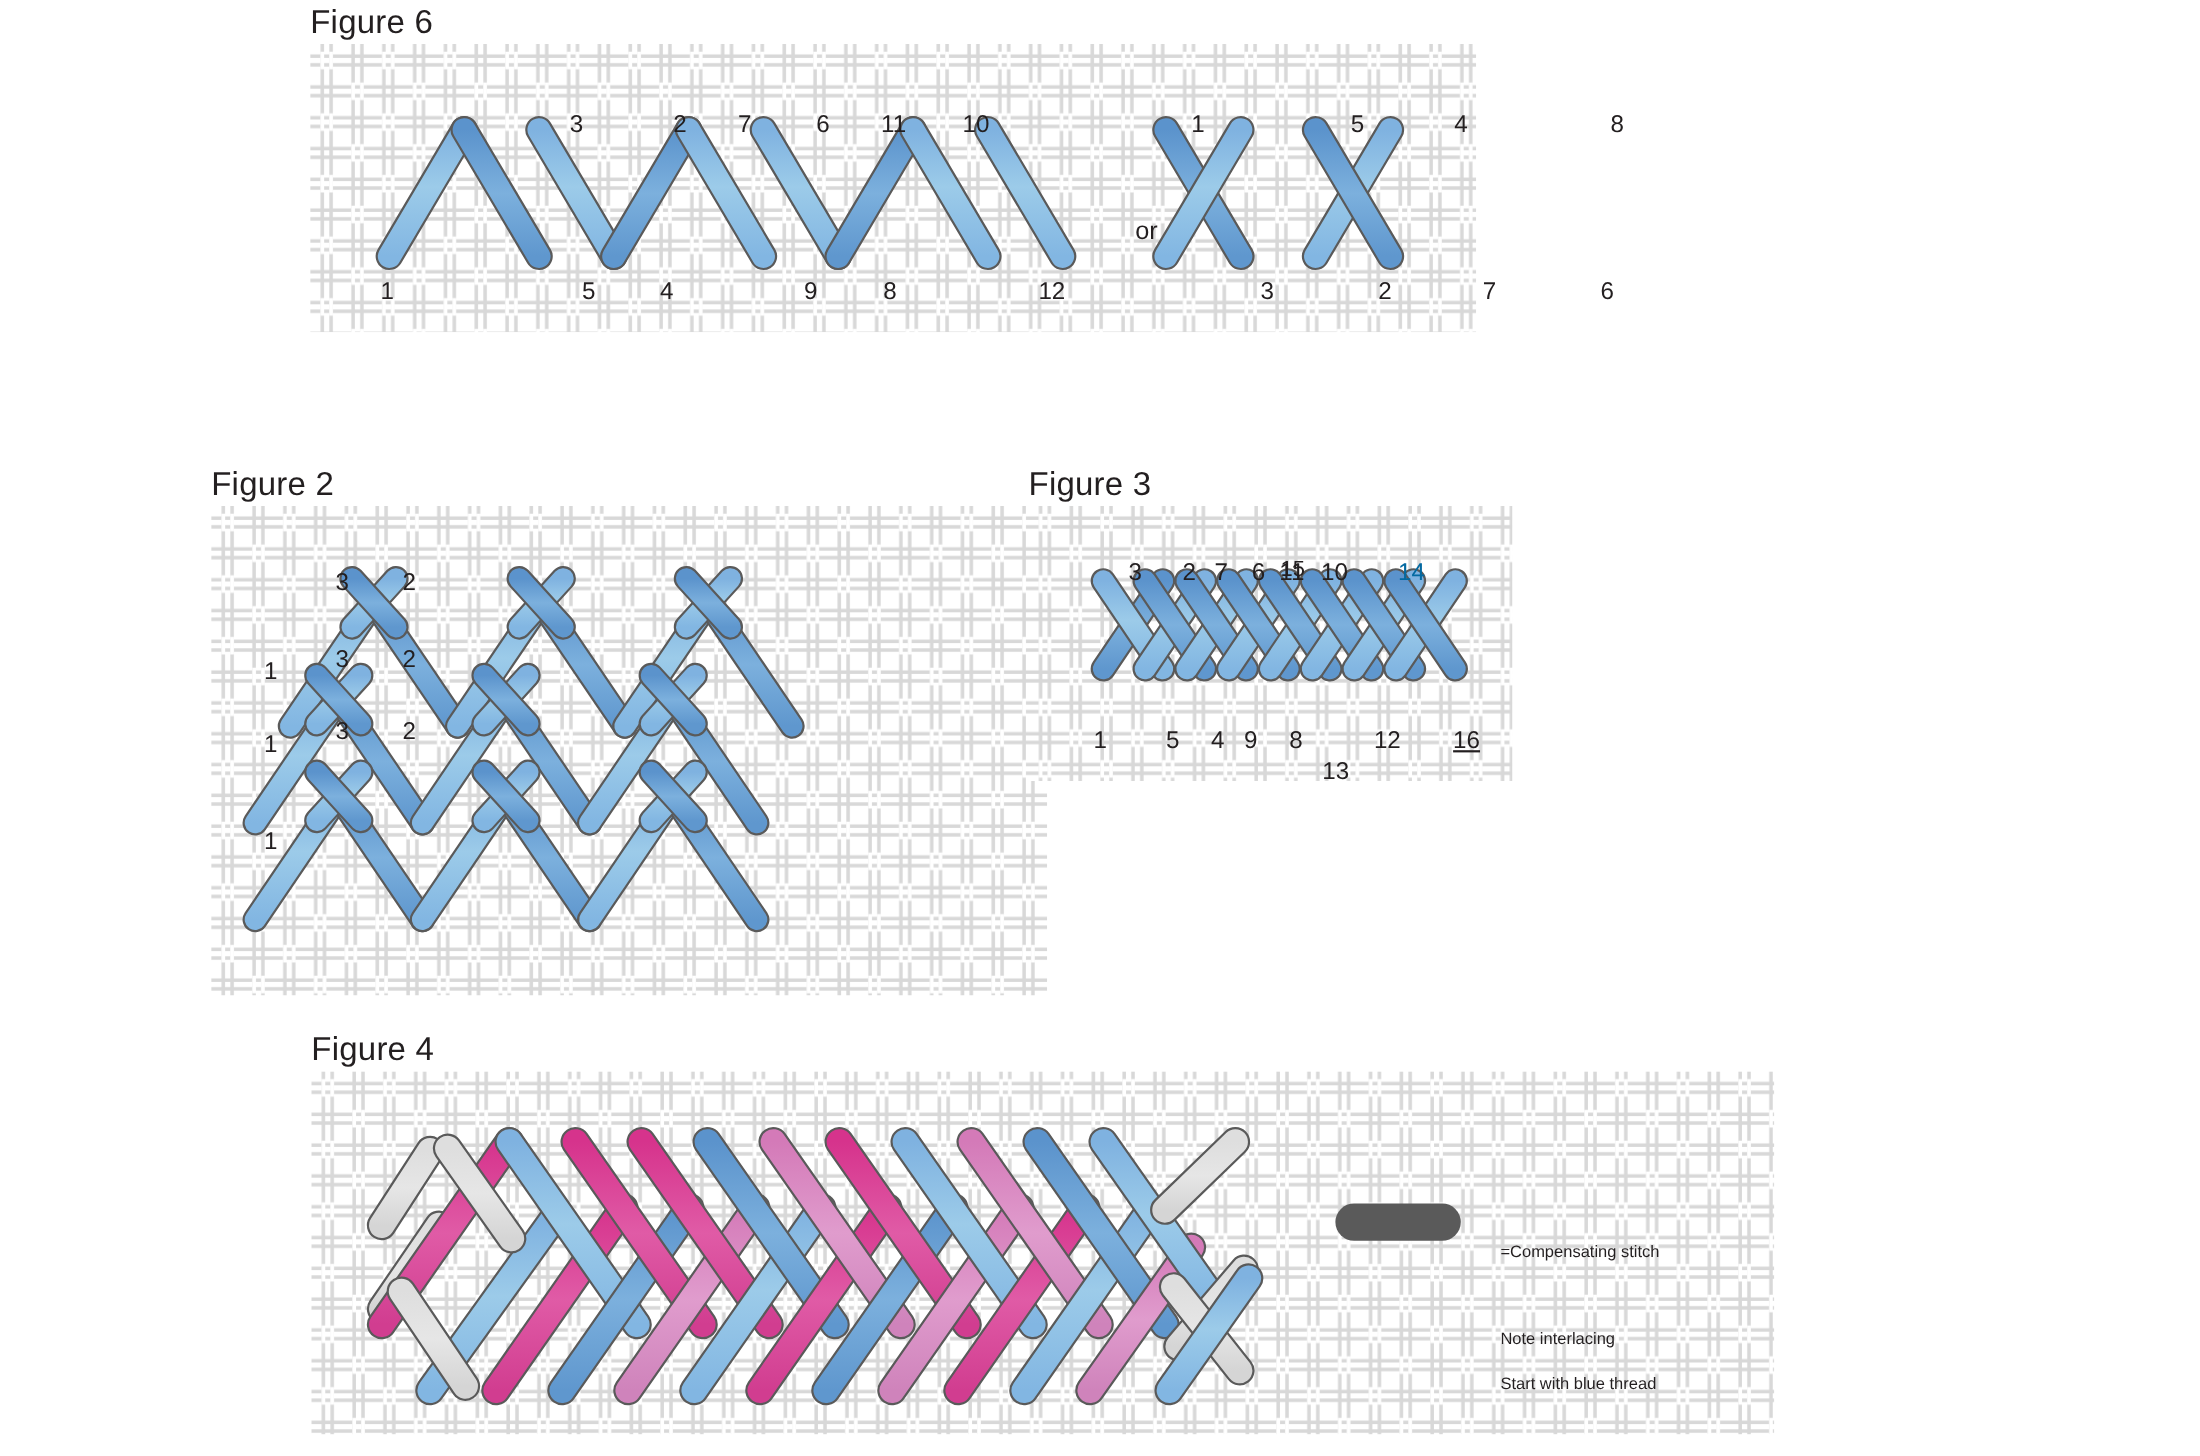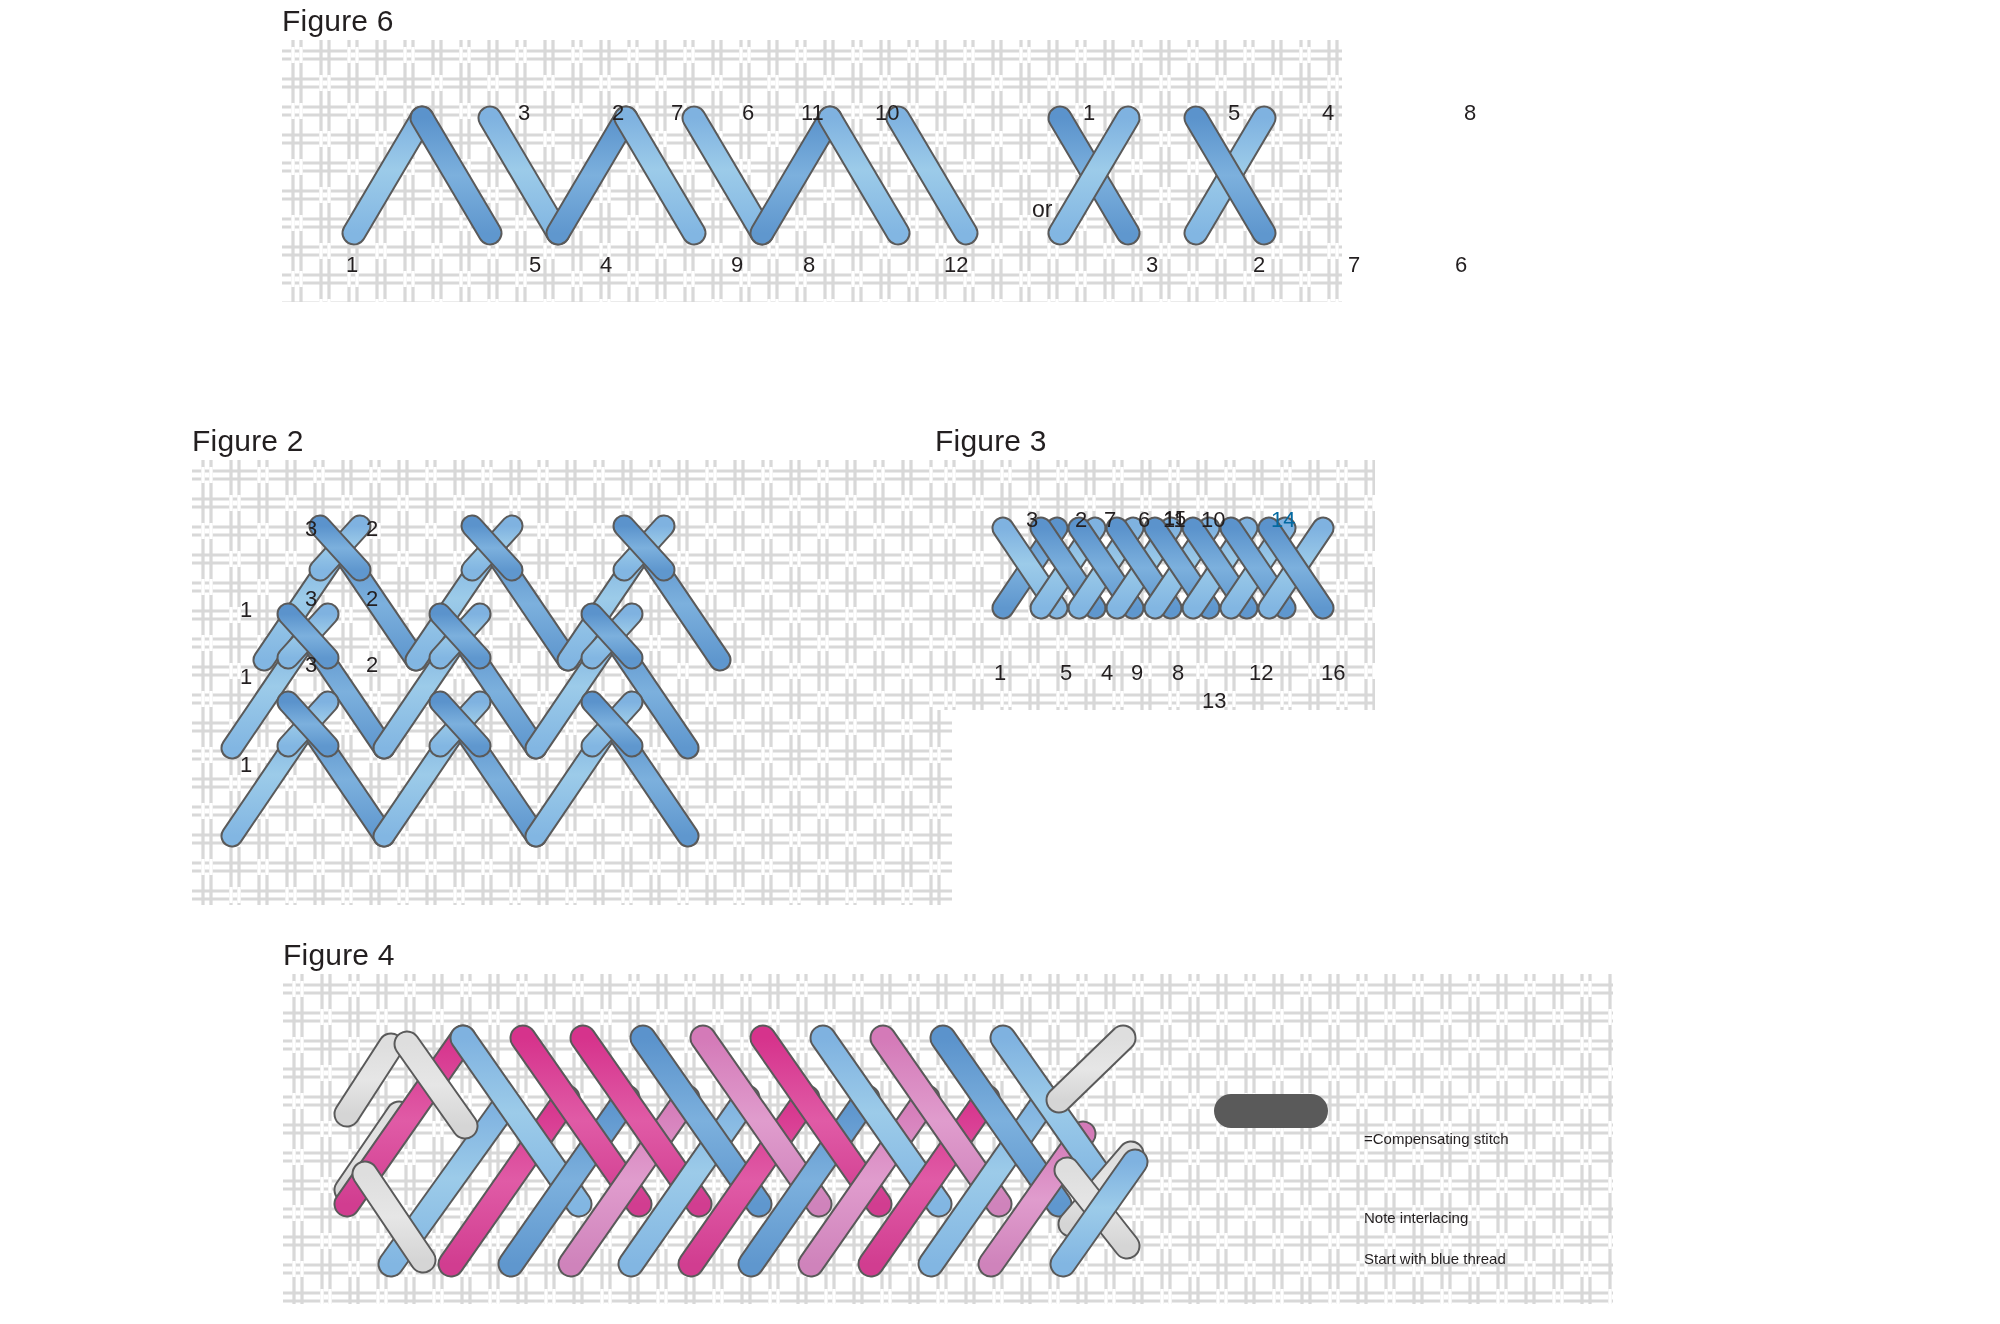"16" div { text-decoration: none -> underline }
